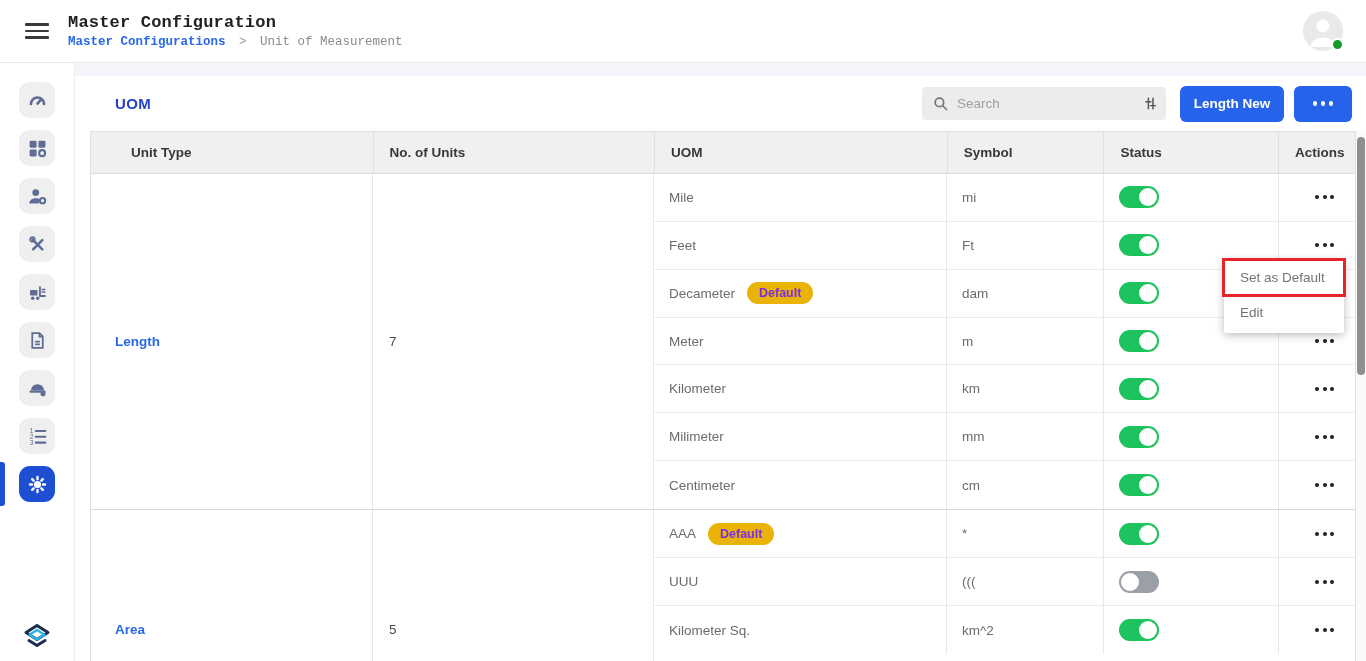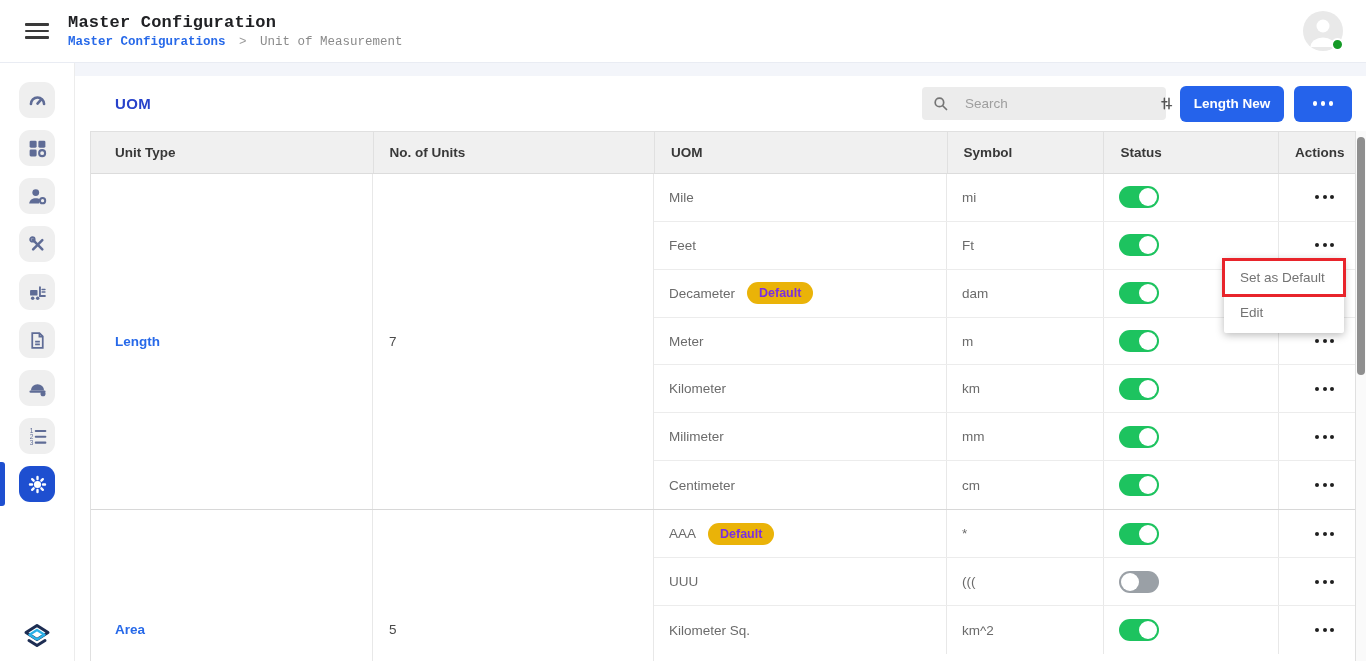"Search" .searchbox { gap: 8px -> none }
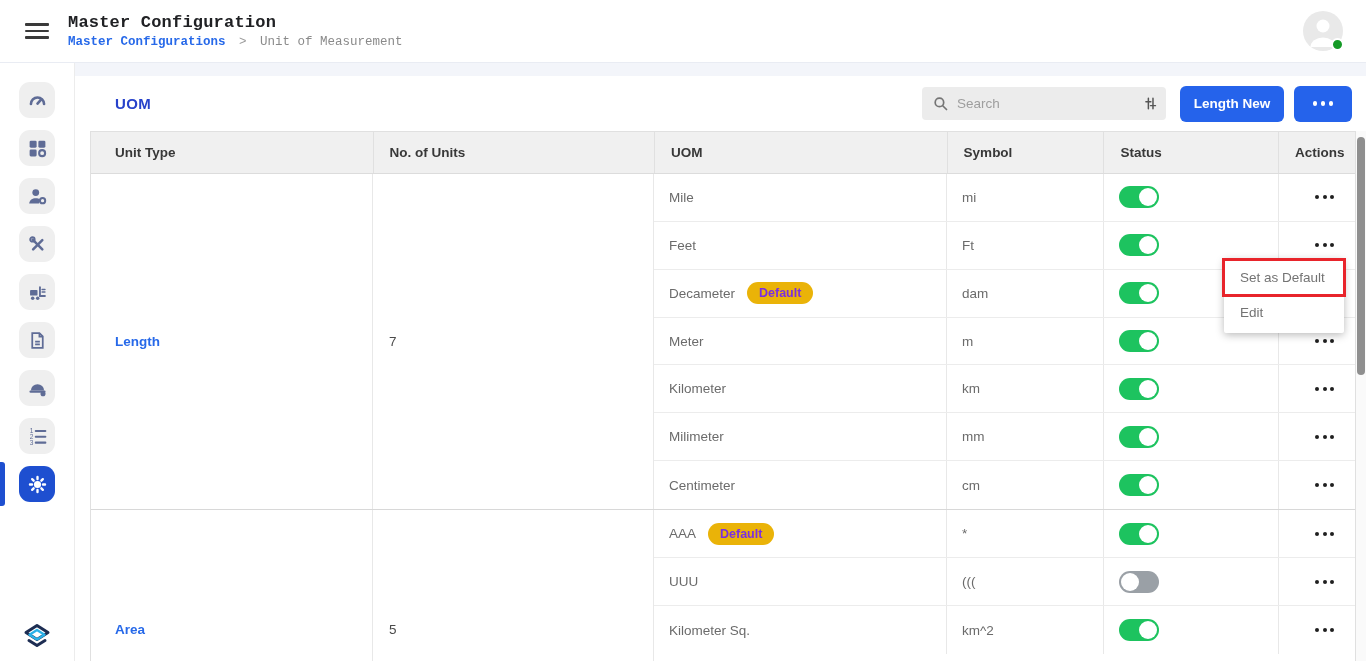"Unit Type" div.th { padding-left: 24px -> 40px }
